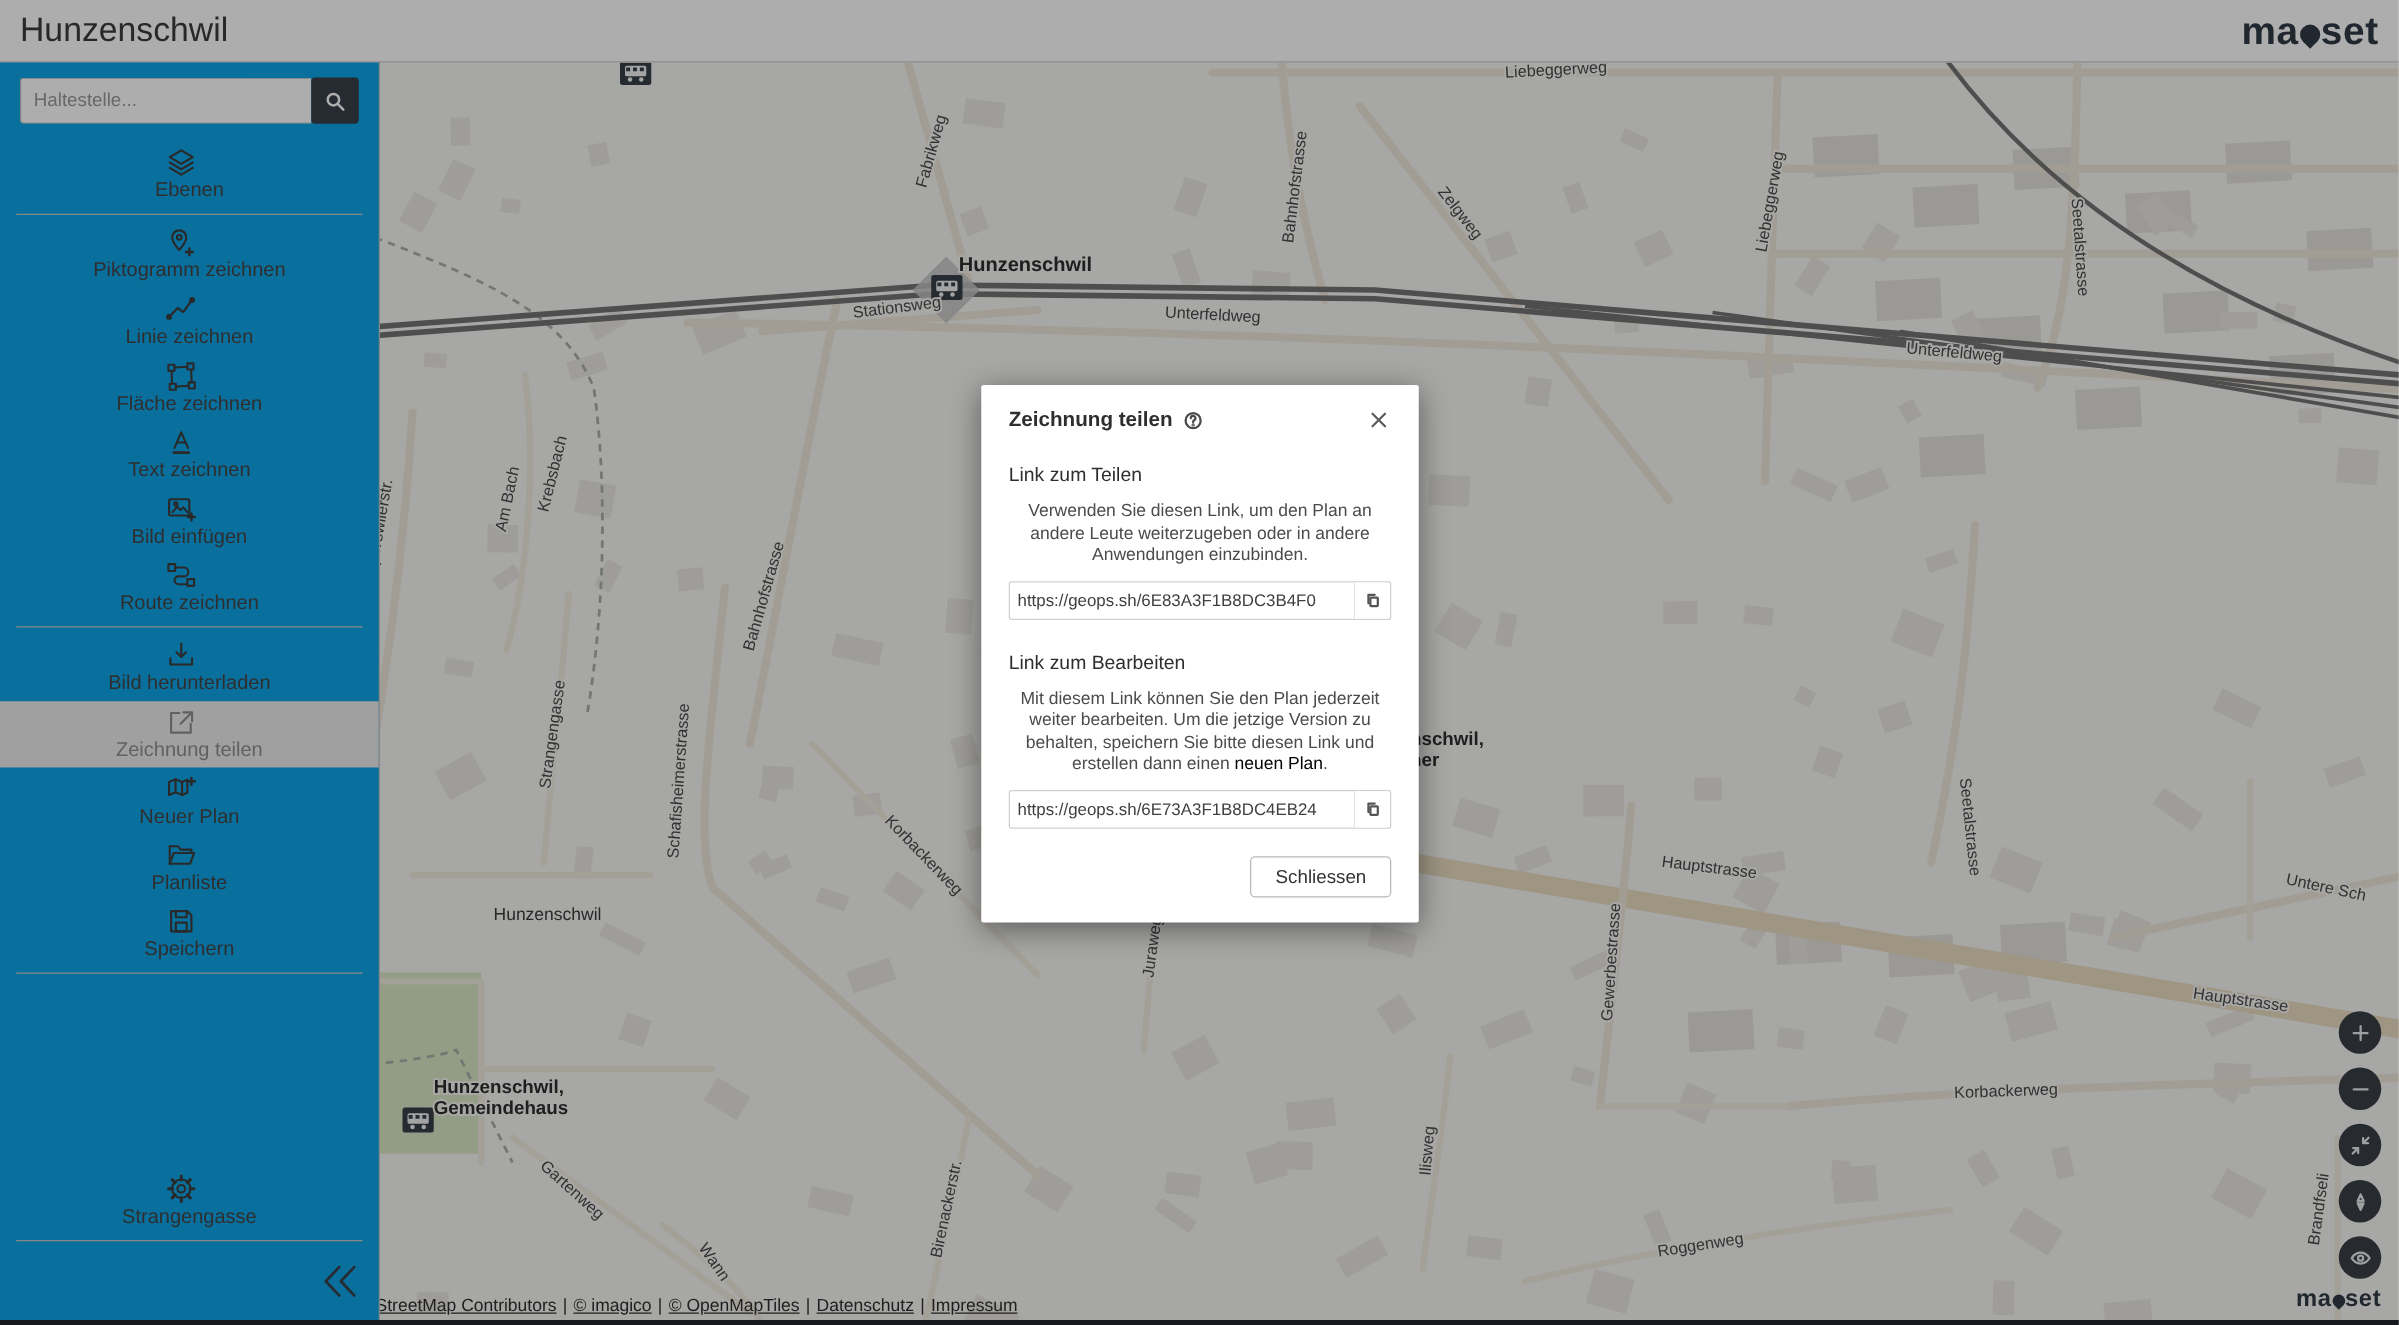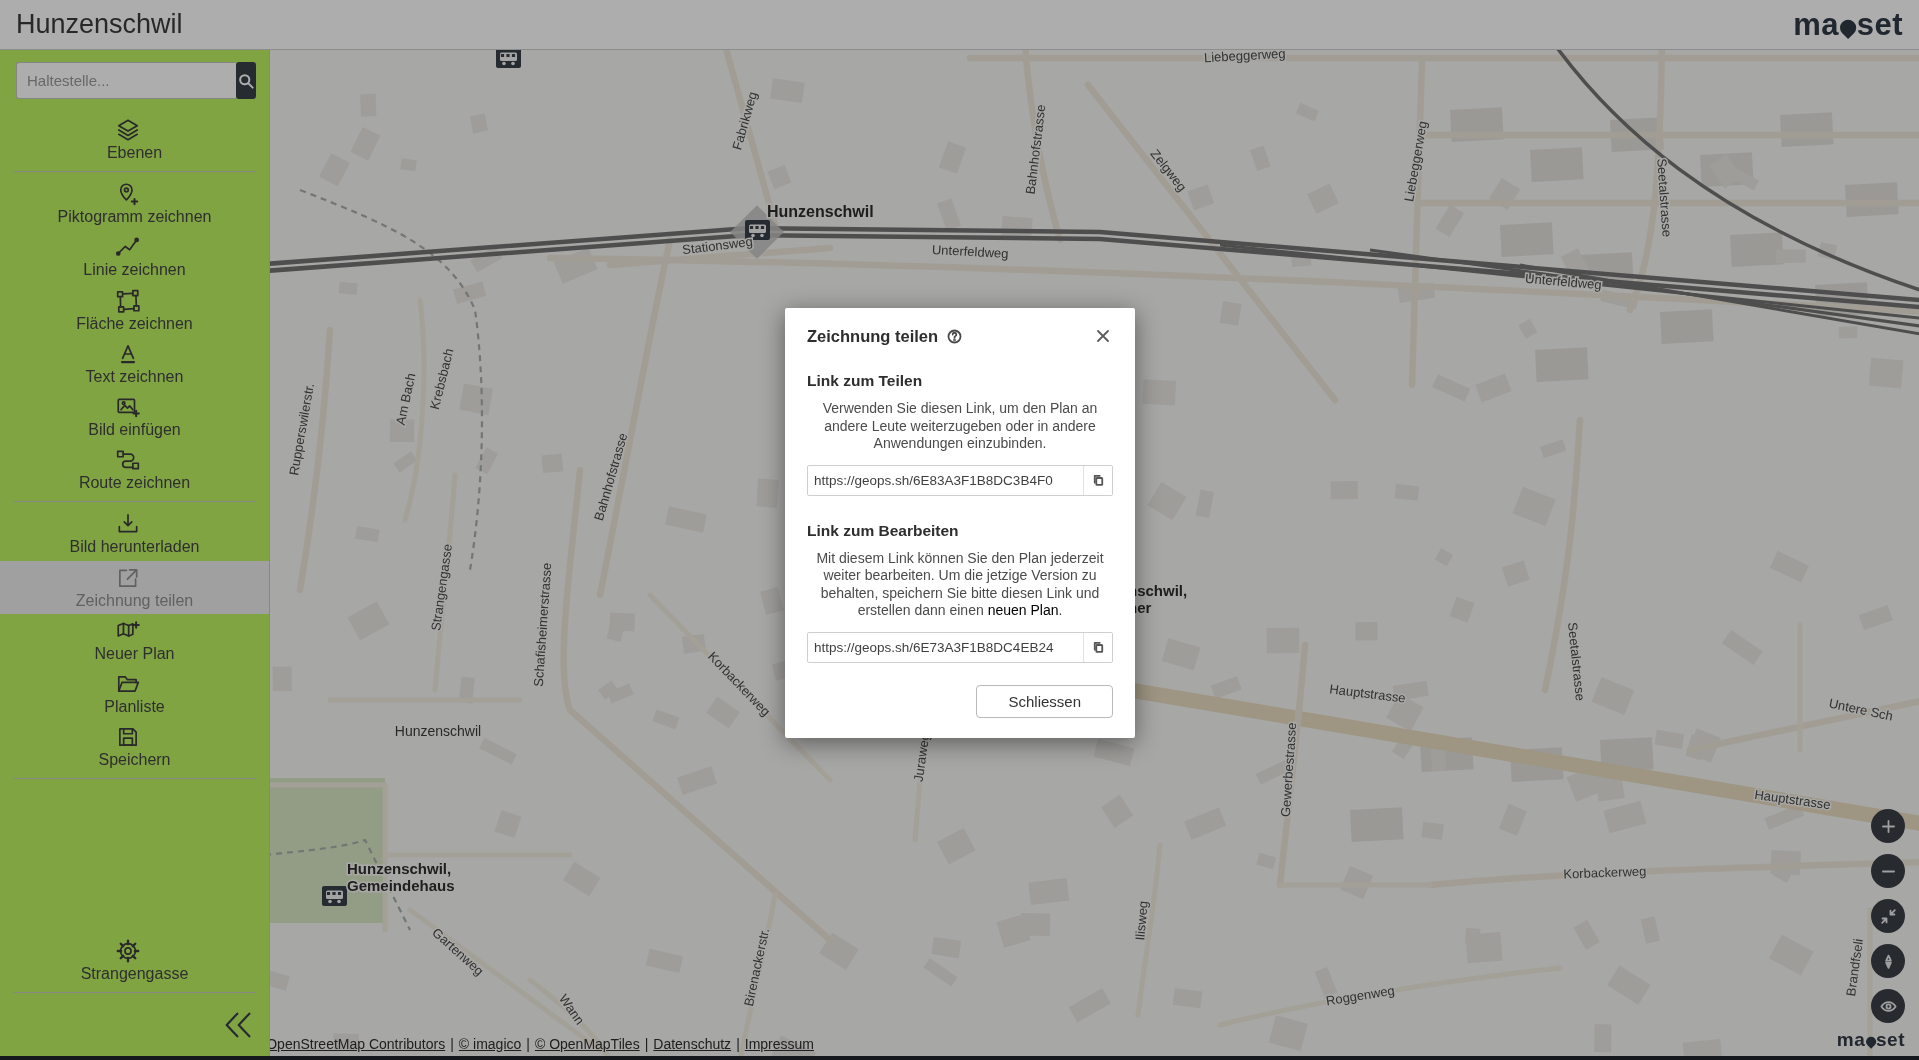"Haltestelle..." #sidebar { background: #bef264 -> #0ea5e9; width: 270px -> 304px }
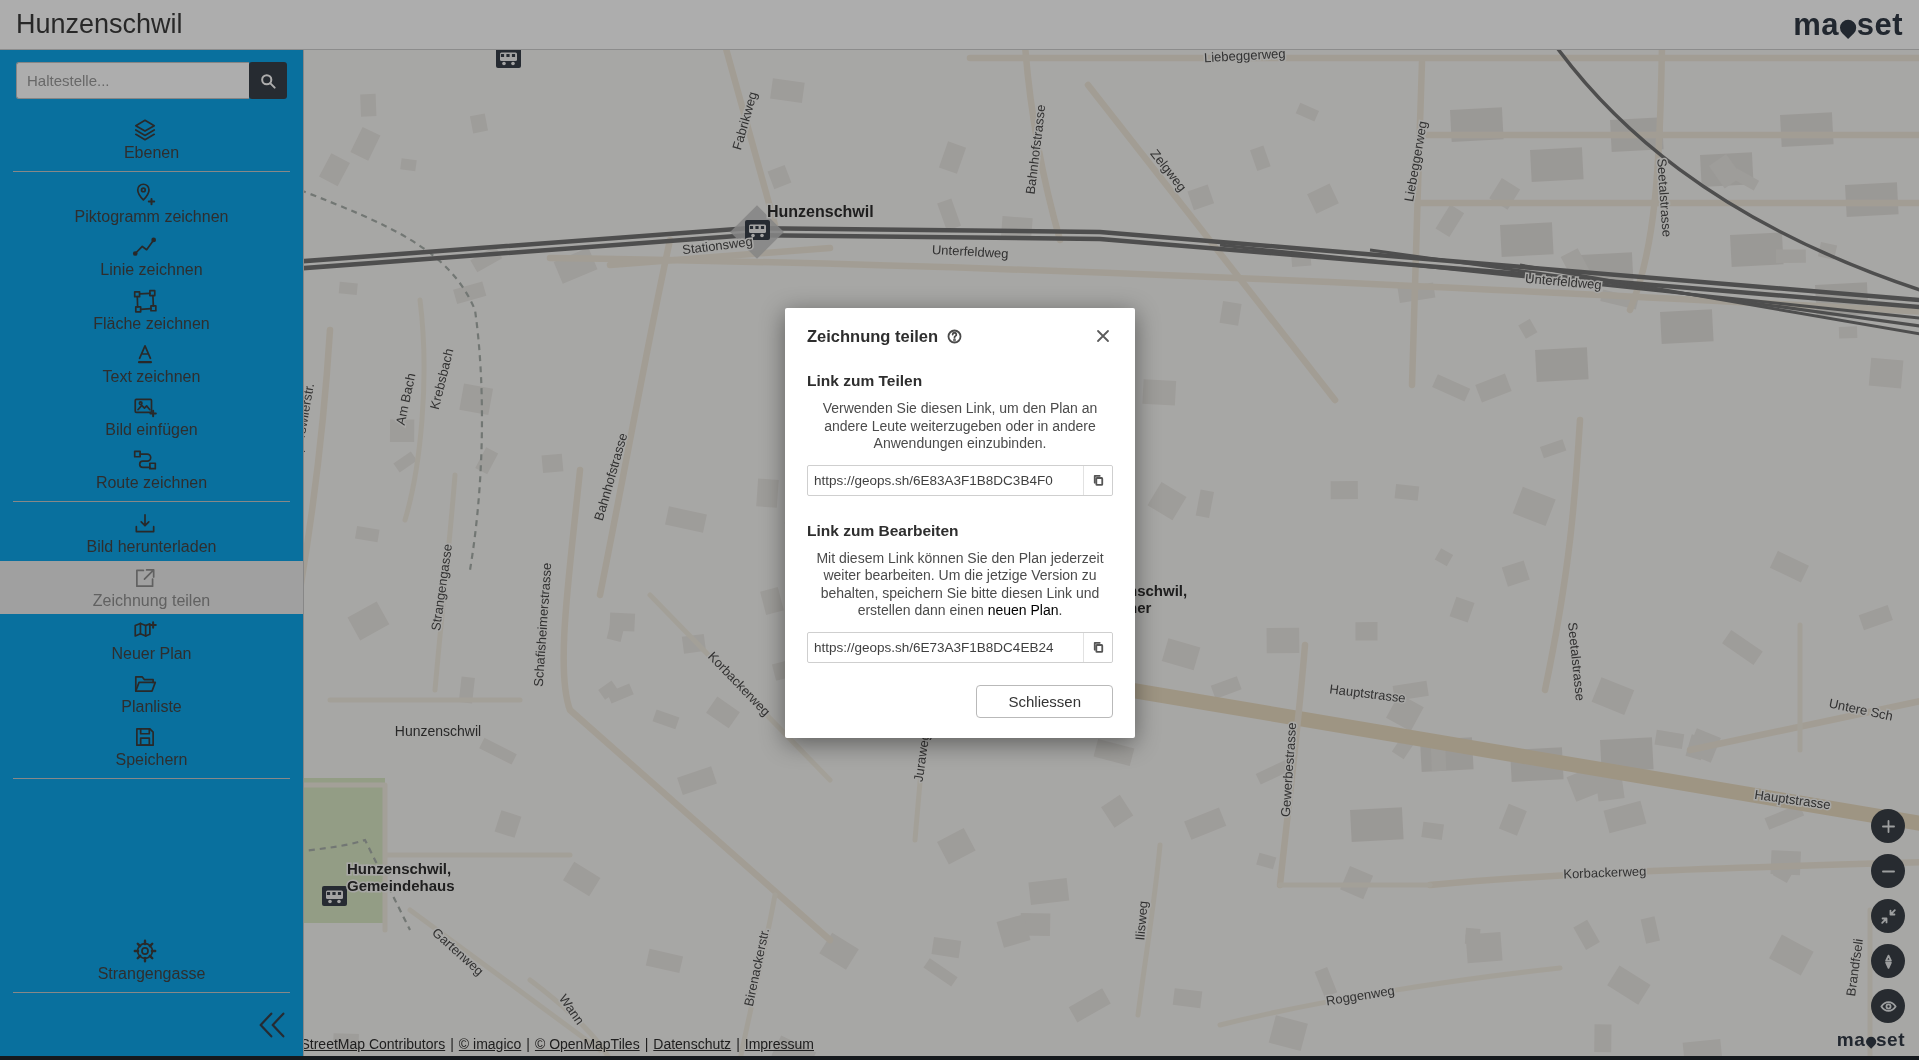"Link zum Teilen" .sec-heading { font-weight: 700 -> 400 }
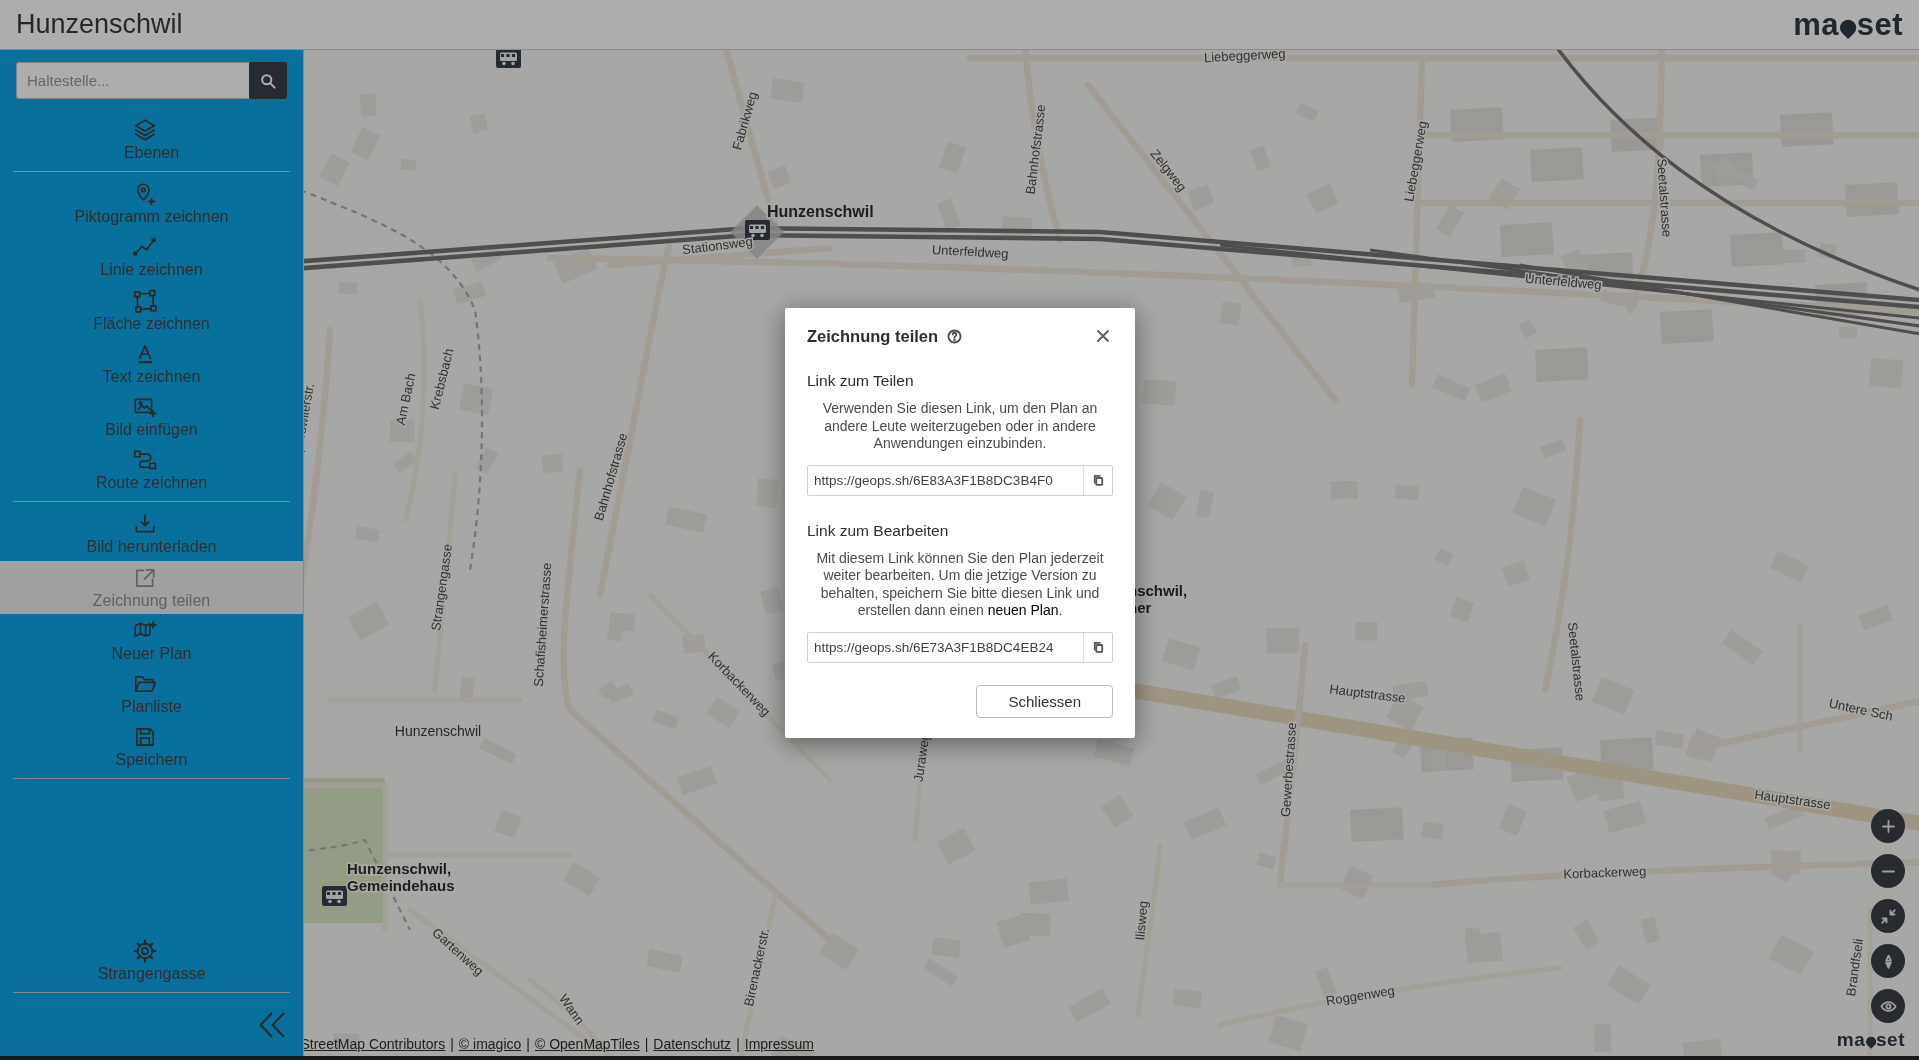"Schliessen" #close-button { padding: 7px 31px -> 7px 19px }
